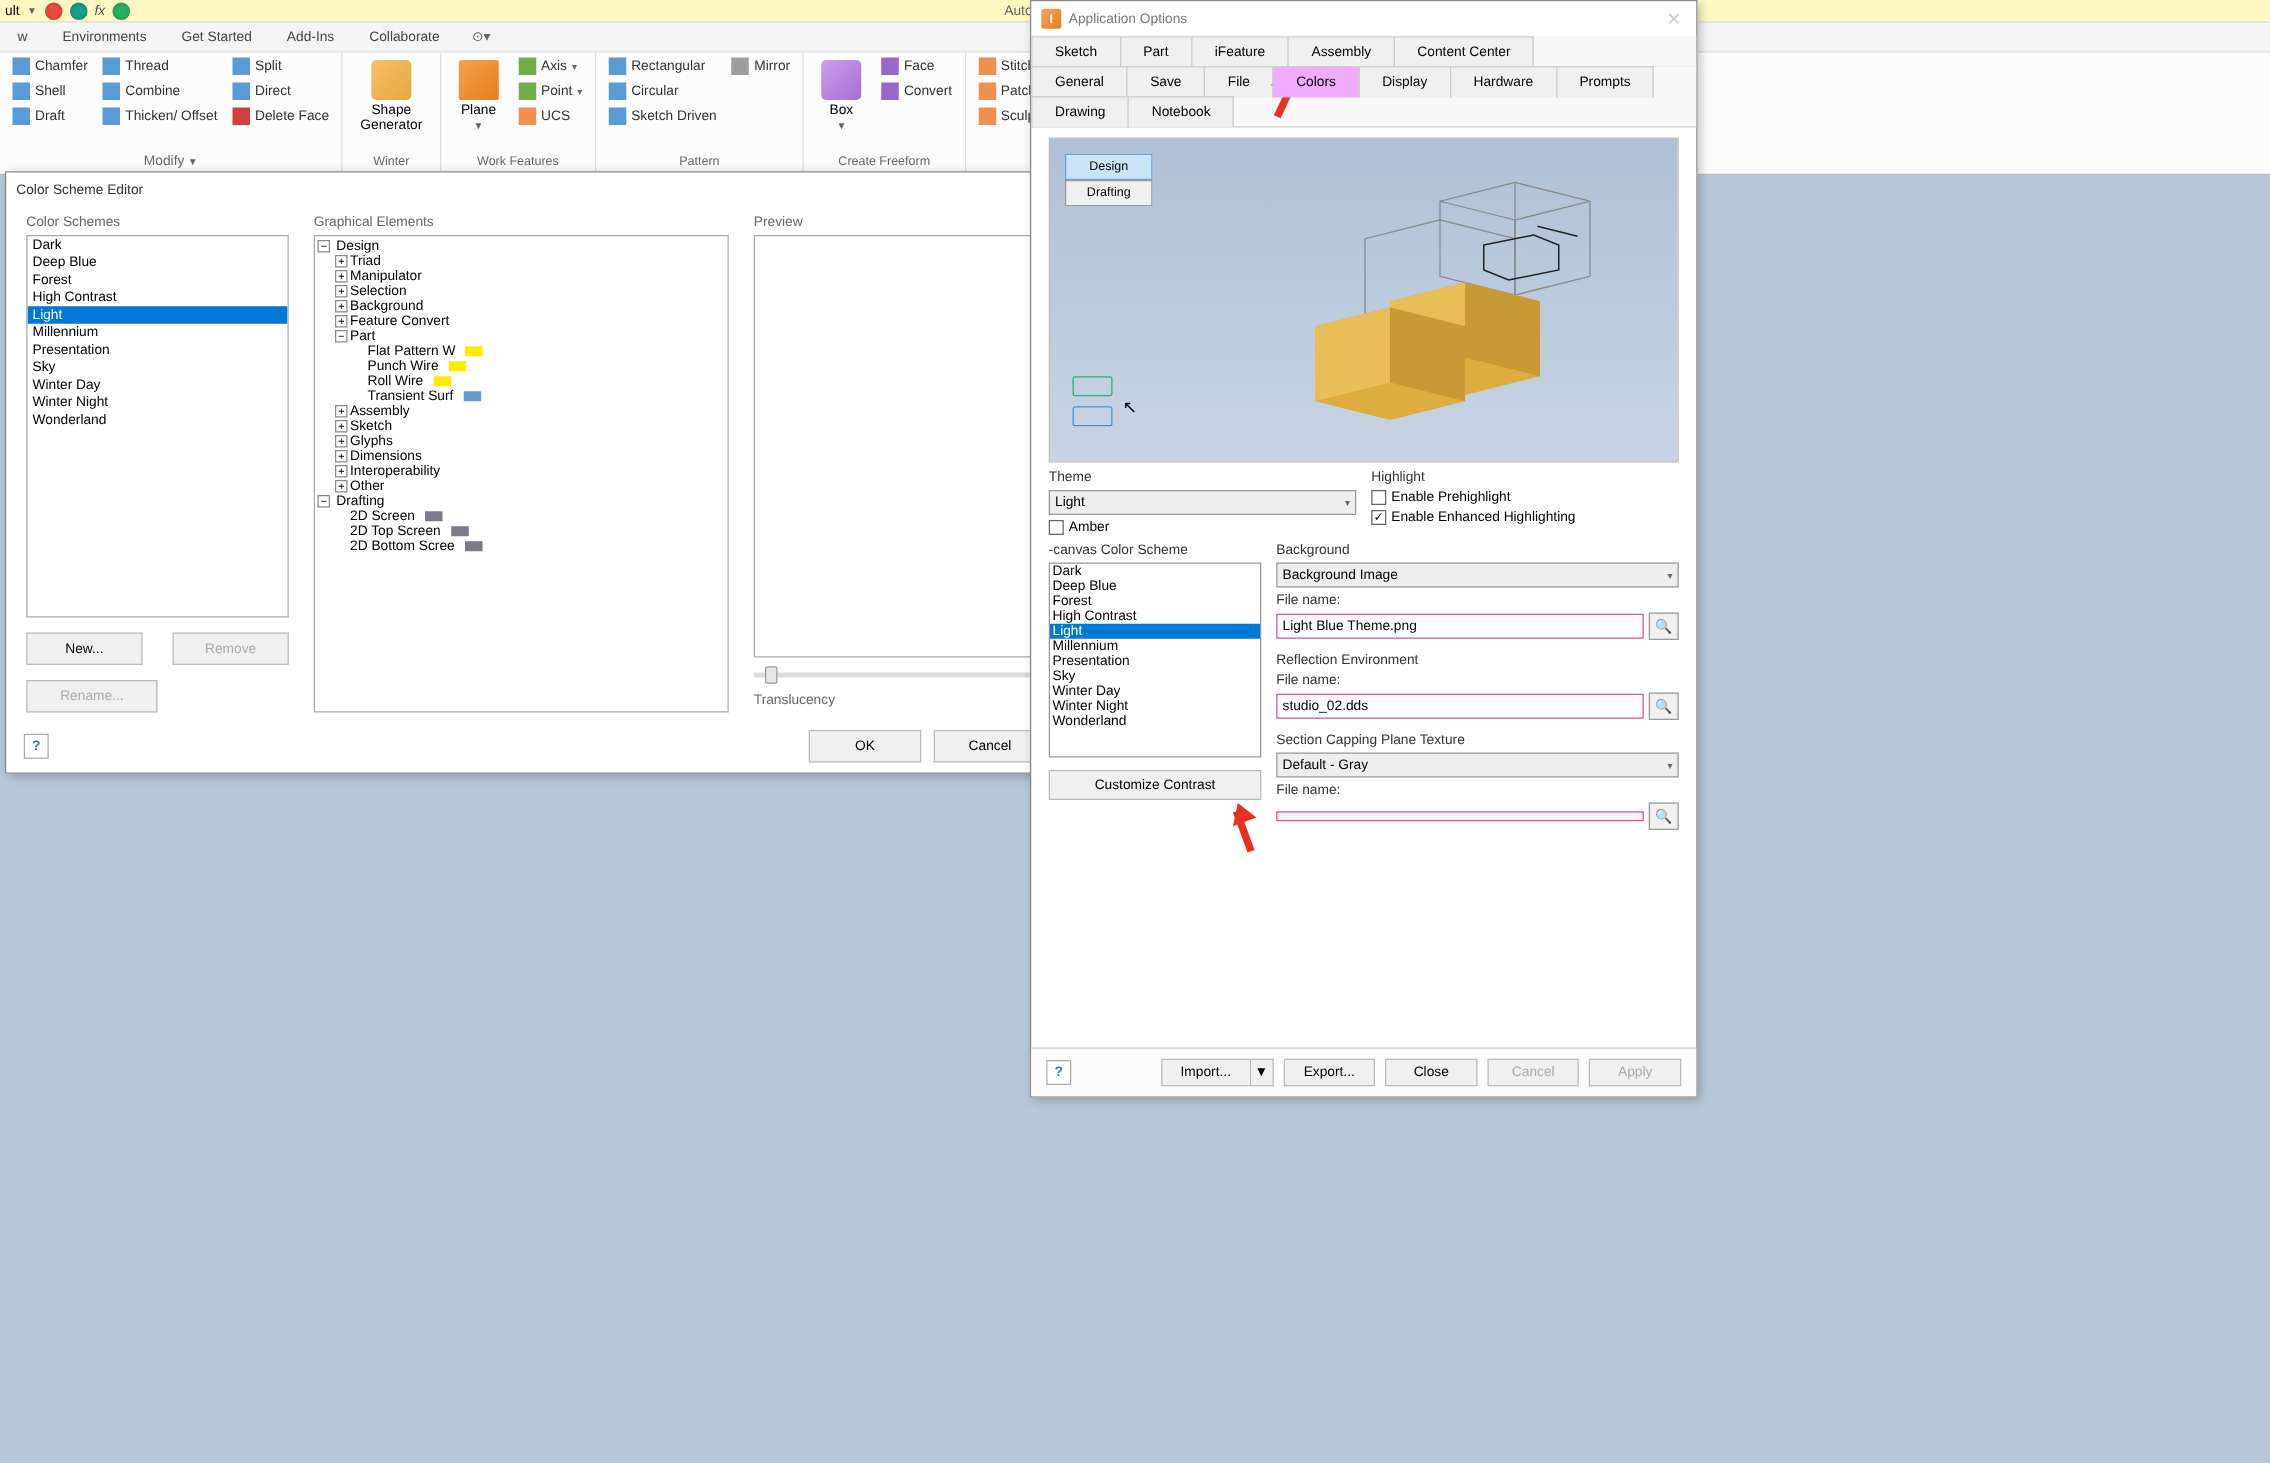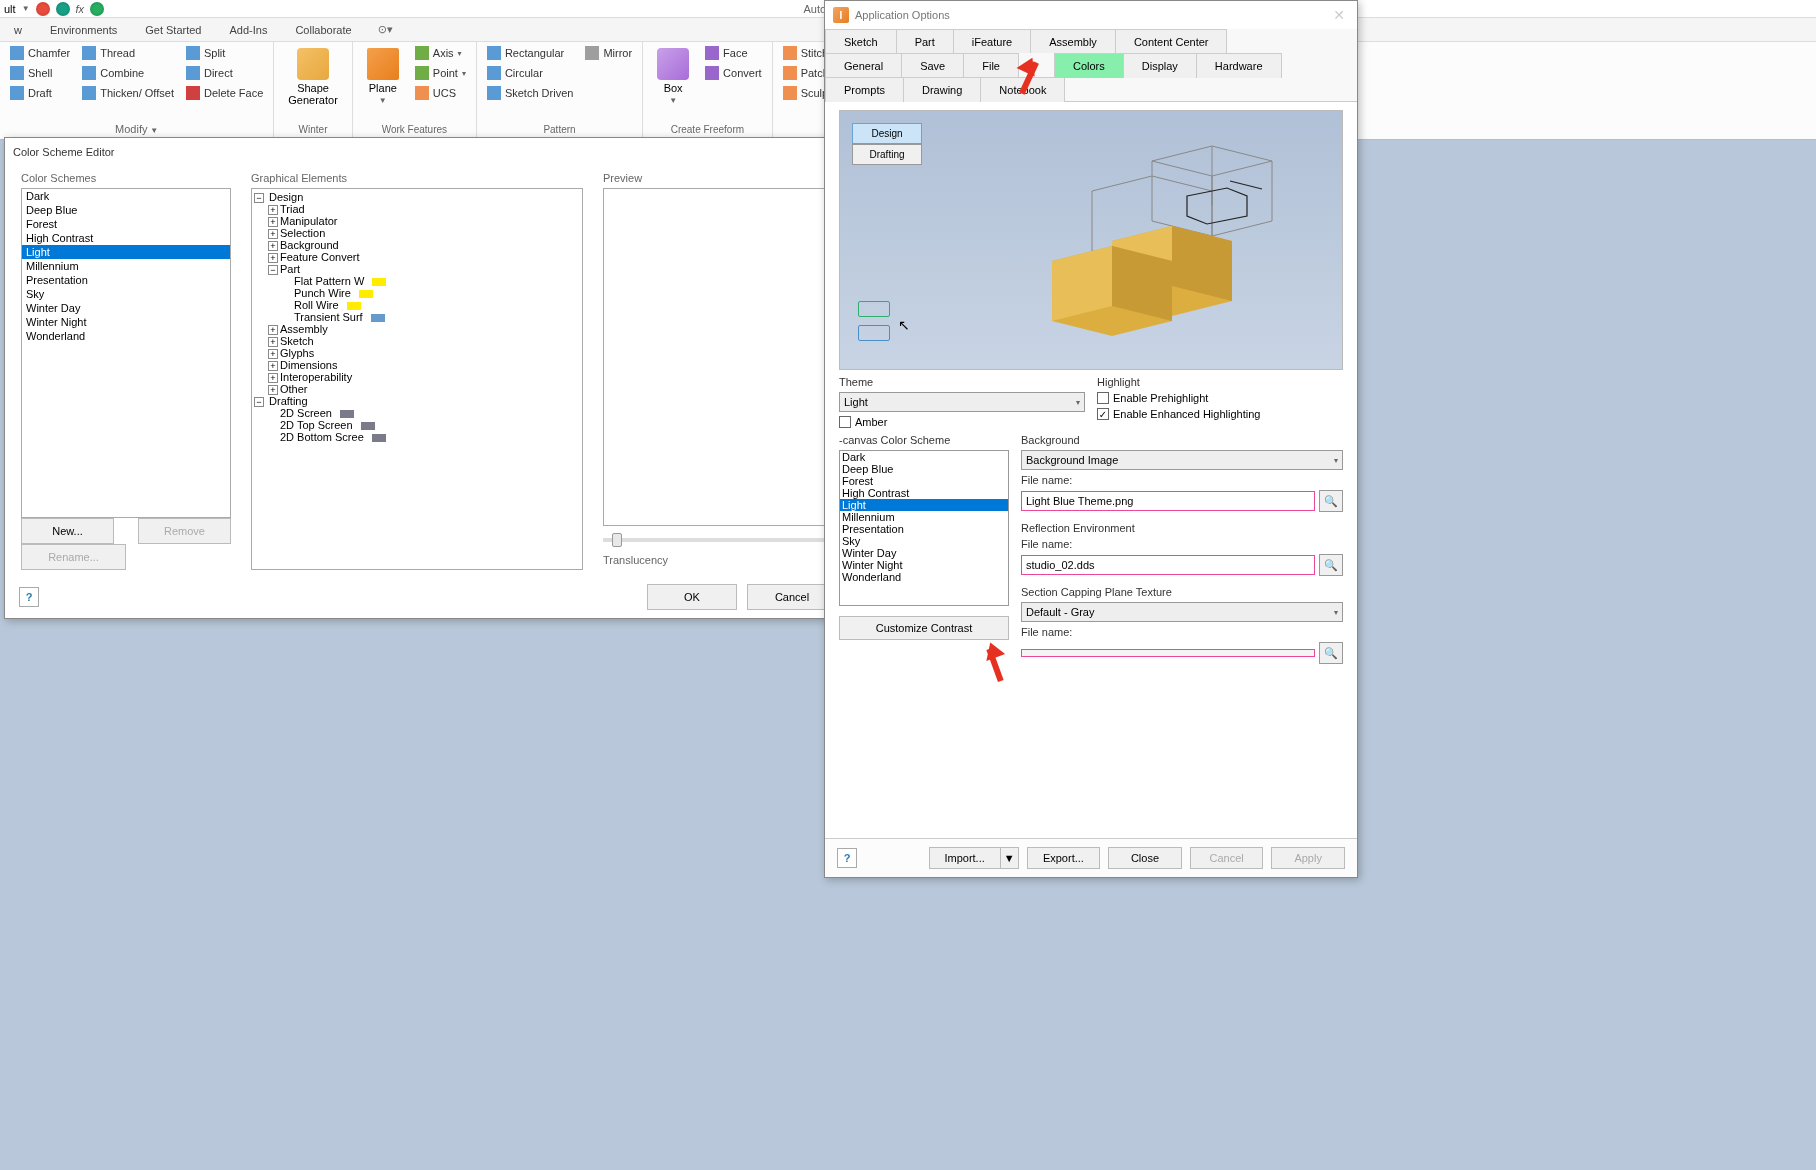"ult" .ribbon-top { background: #ffffff -> #fef9c3 }
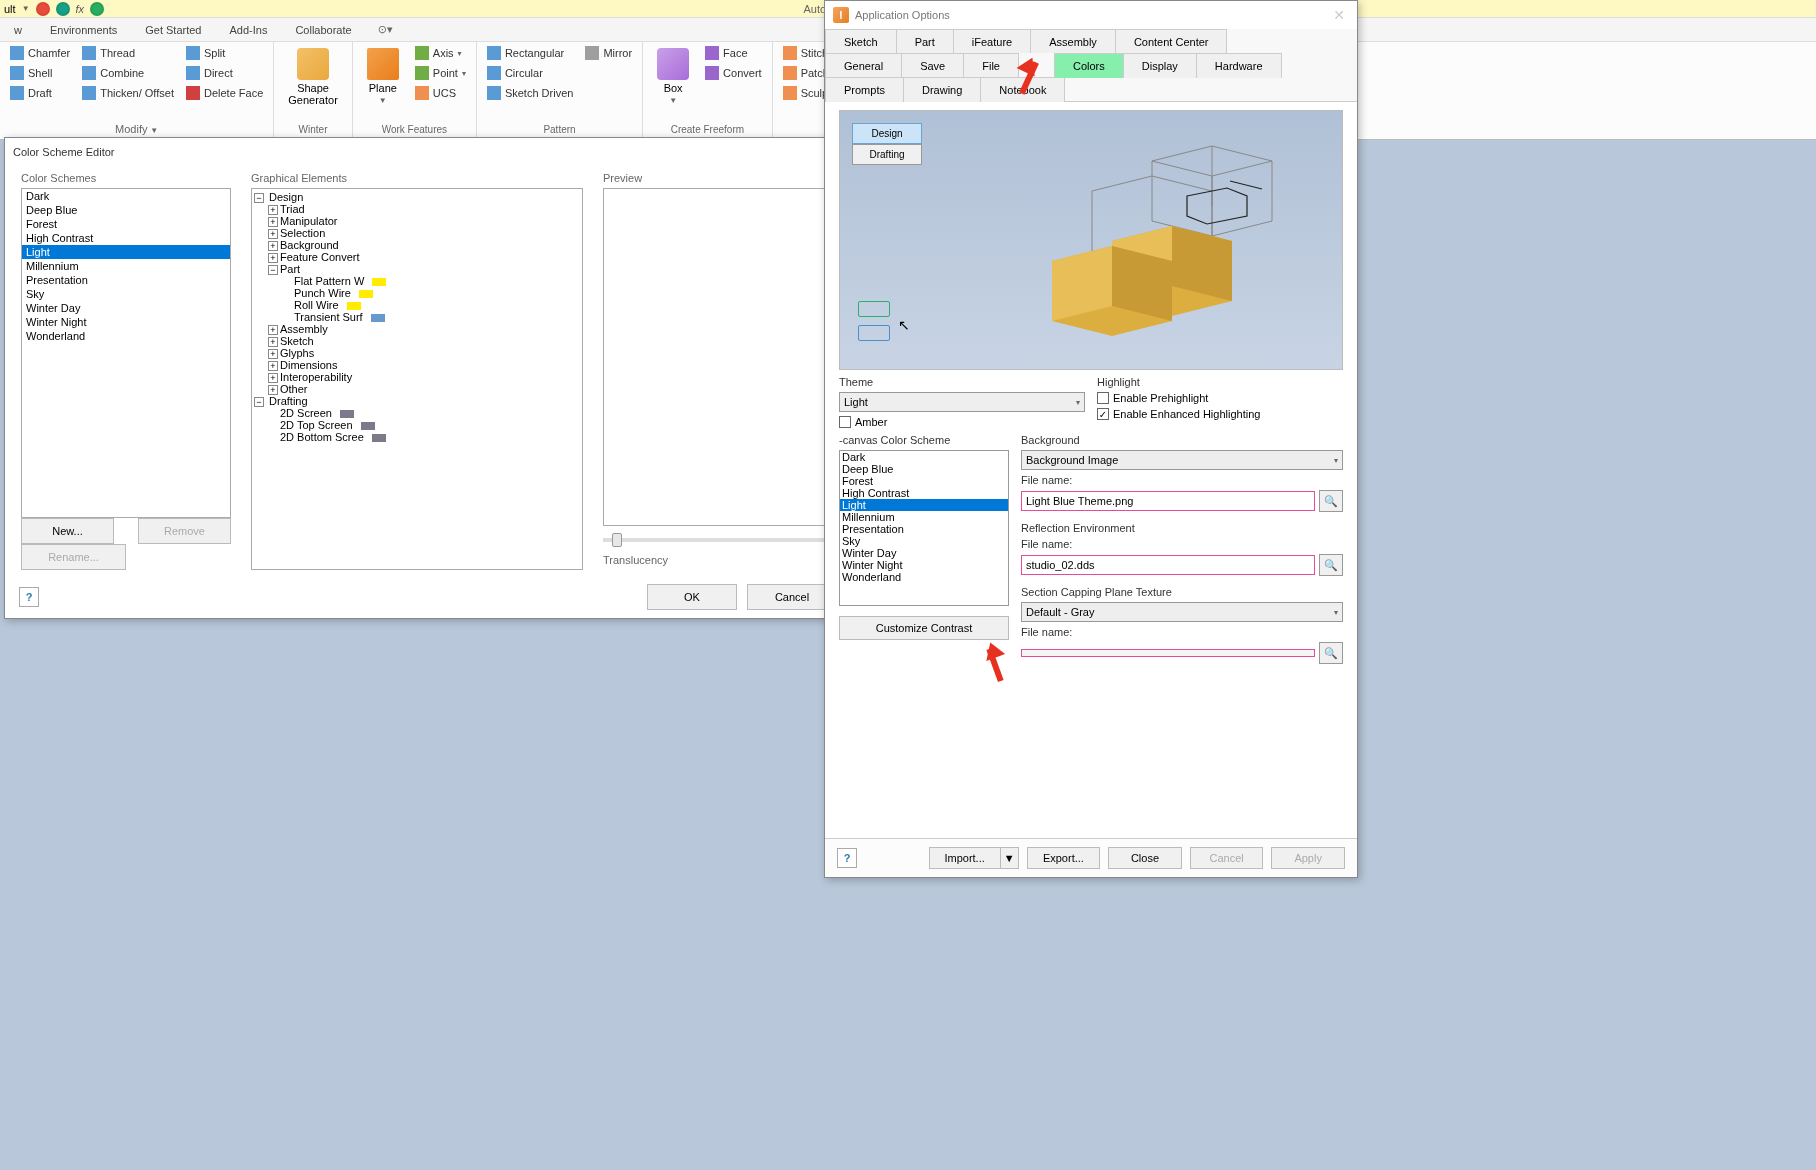"Colors" .ao-tab.active { background: #86efac -> #f0abfc; margin-left: 36px -> none }
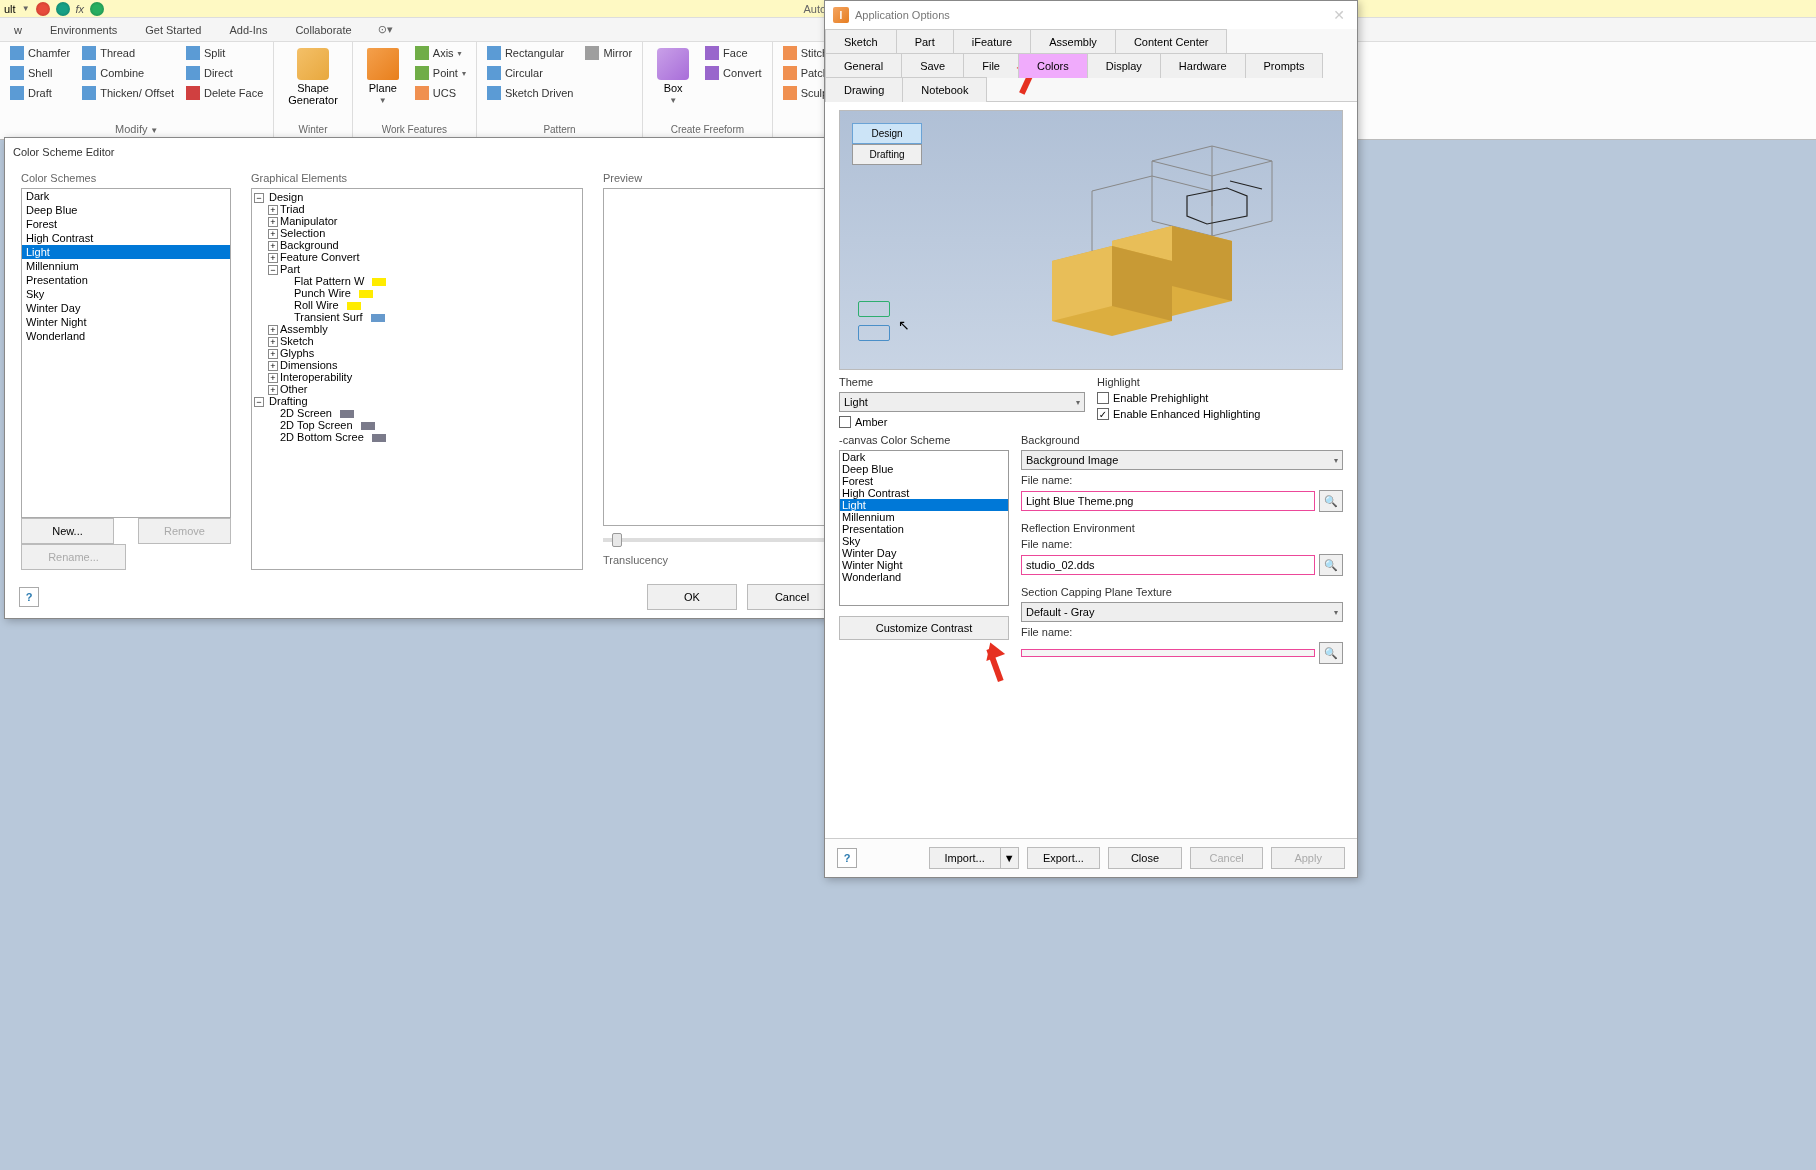"New..." .cse-btns { margin-top: 0 -> 12px }
